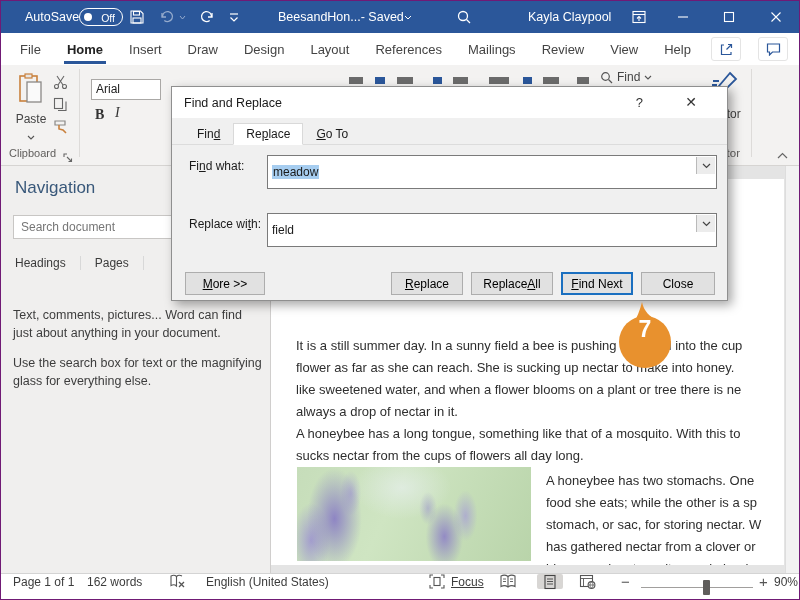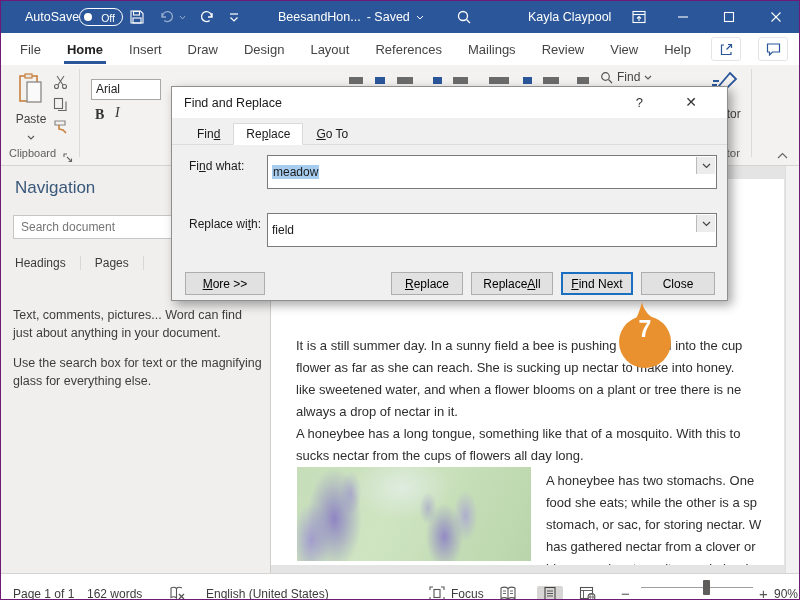"BeesandHon..." #doc-title { gap: 6px -> none }
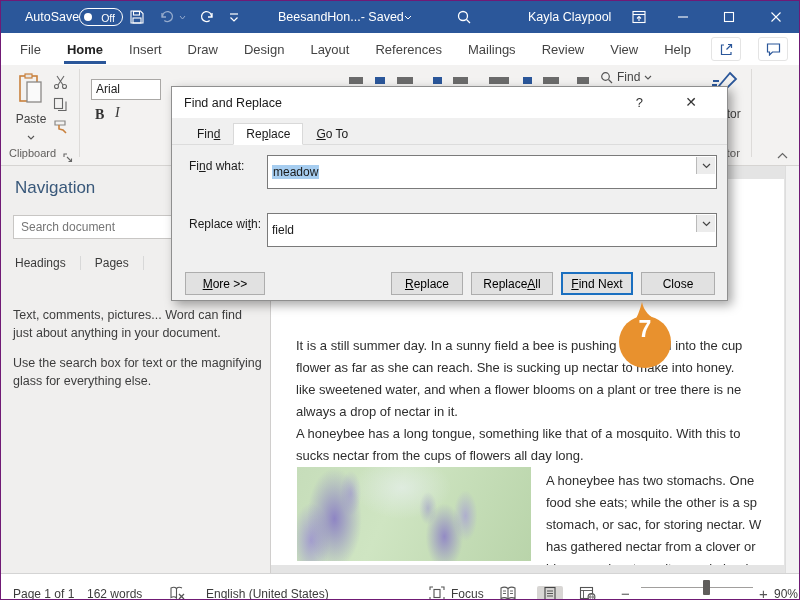"Page 1 of 1" #statusbar .sb-item { top: 12px -> 0 }
